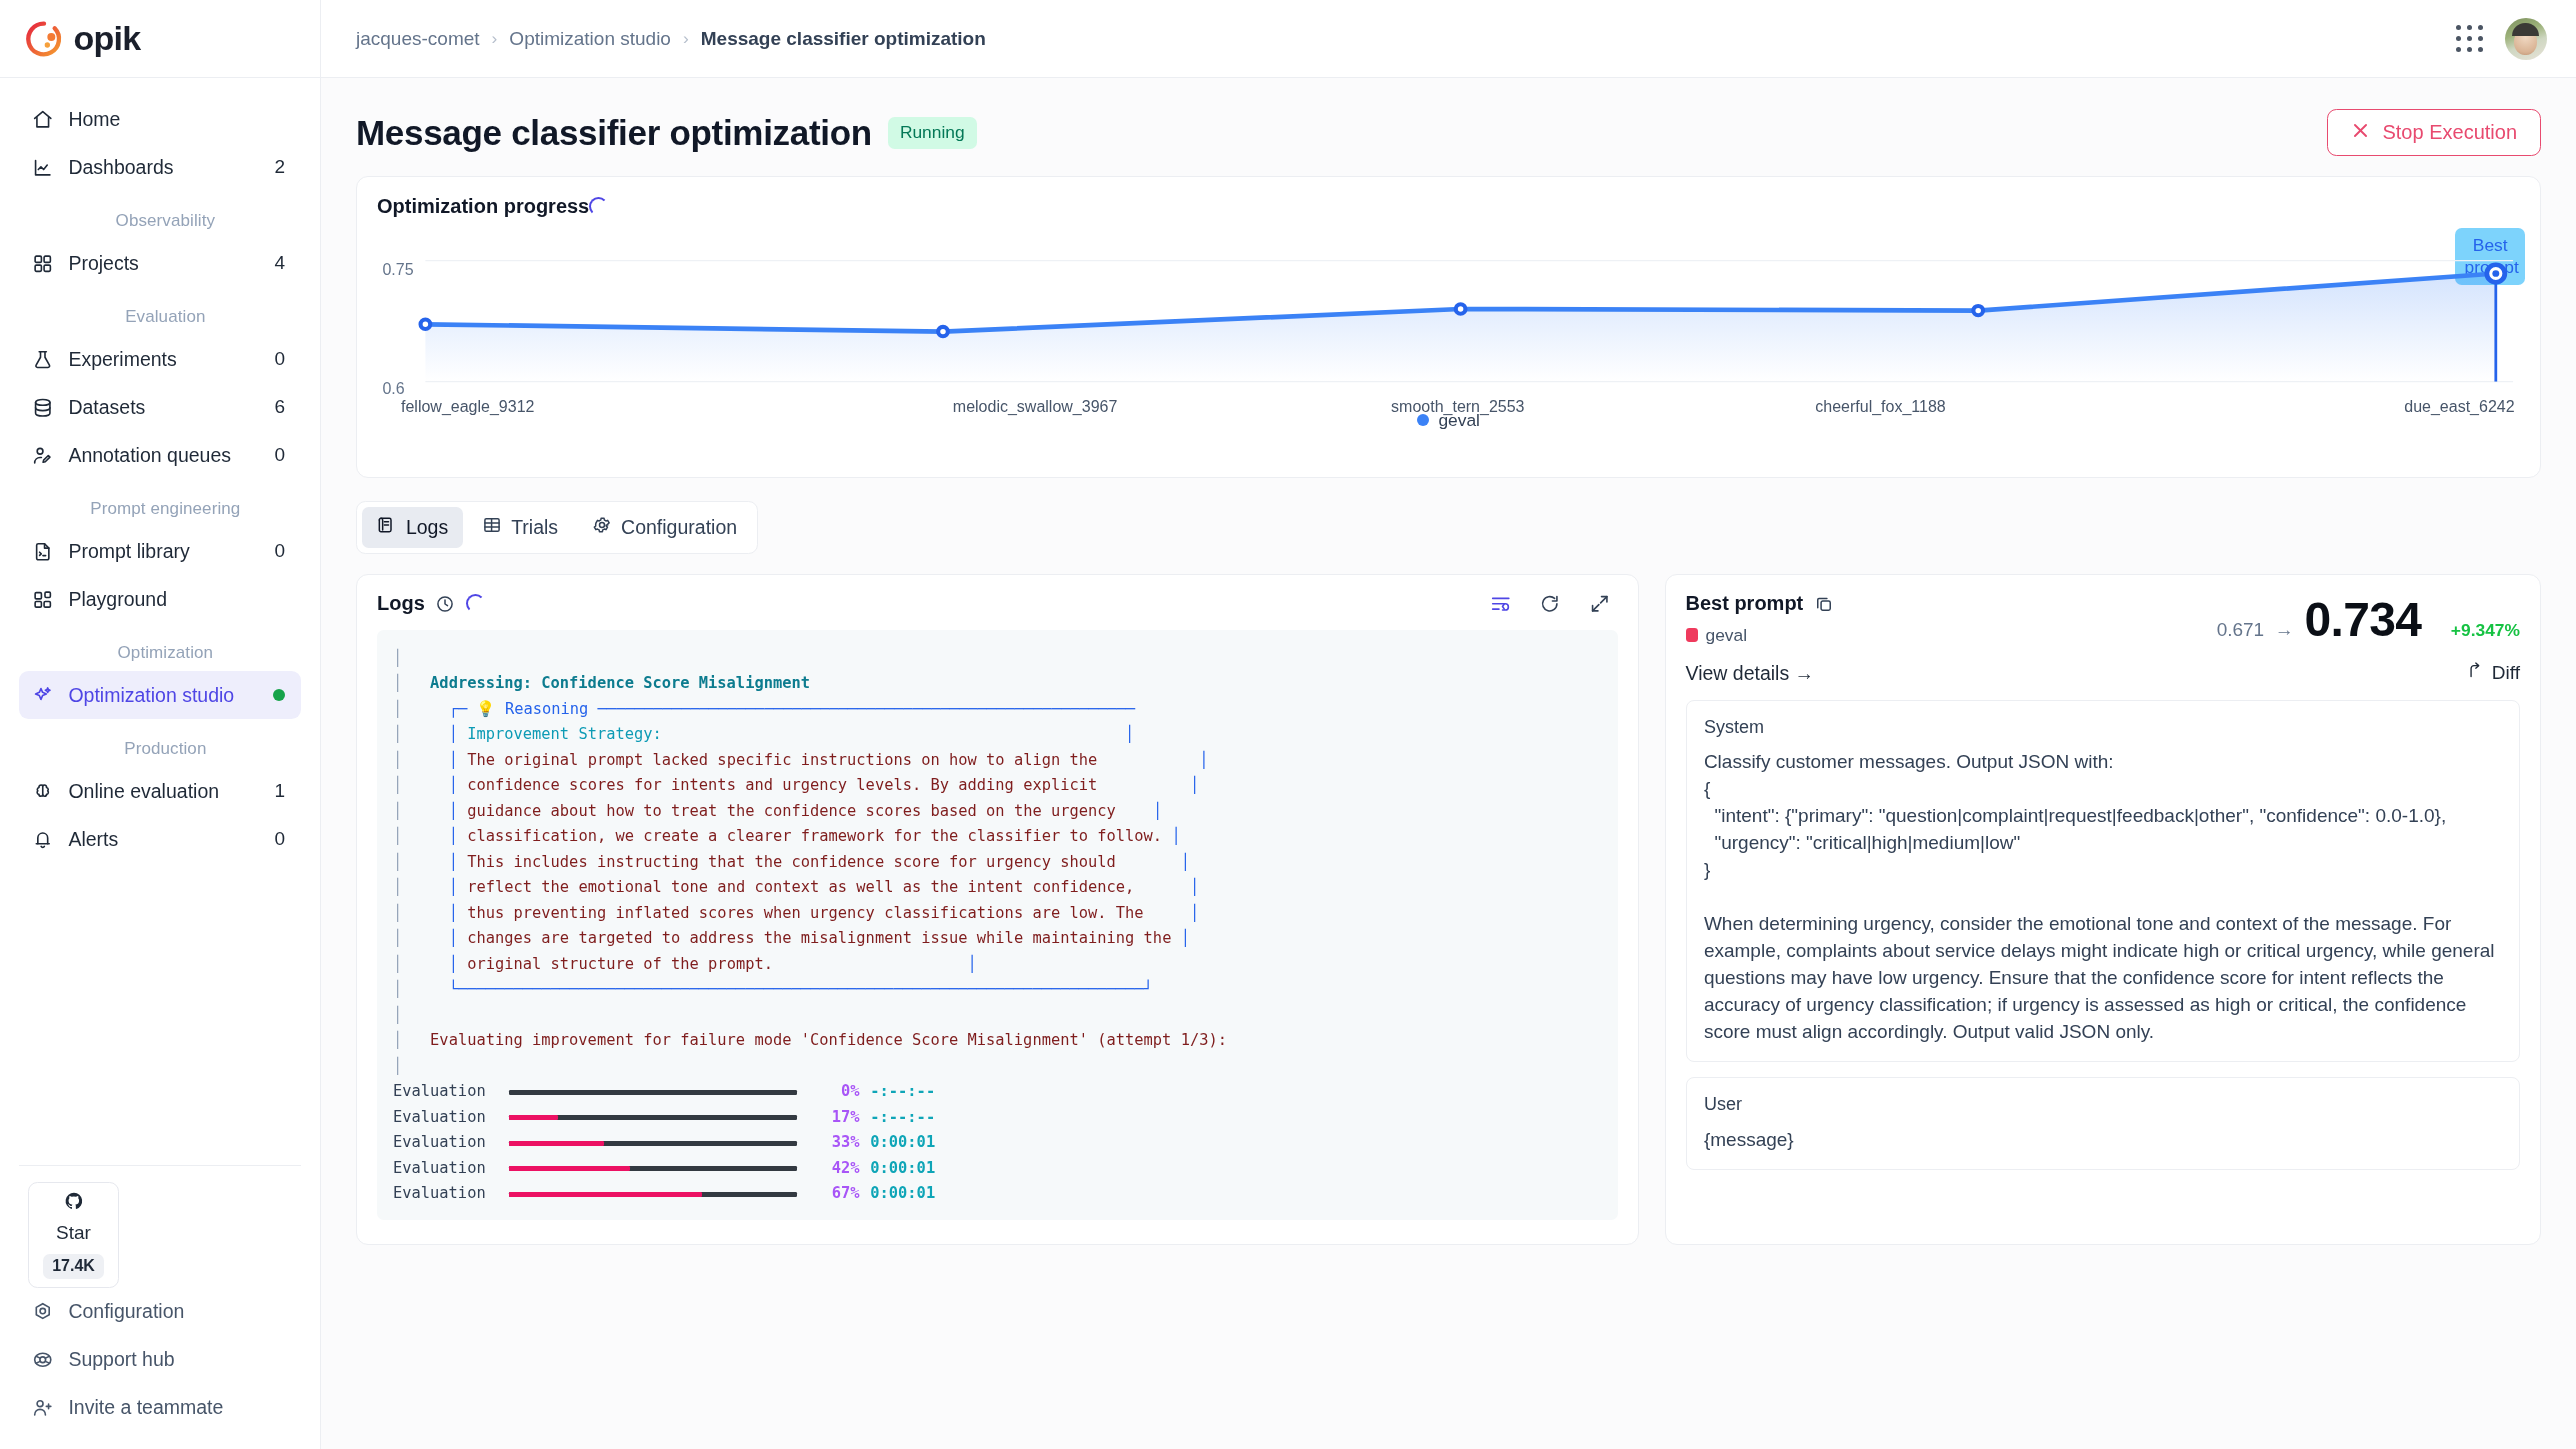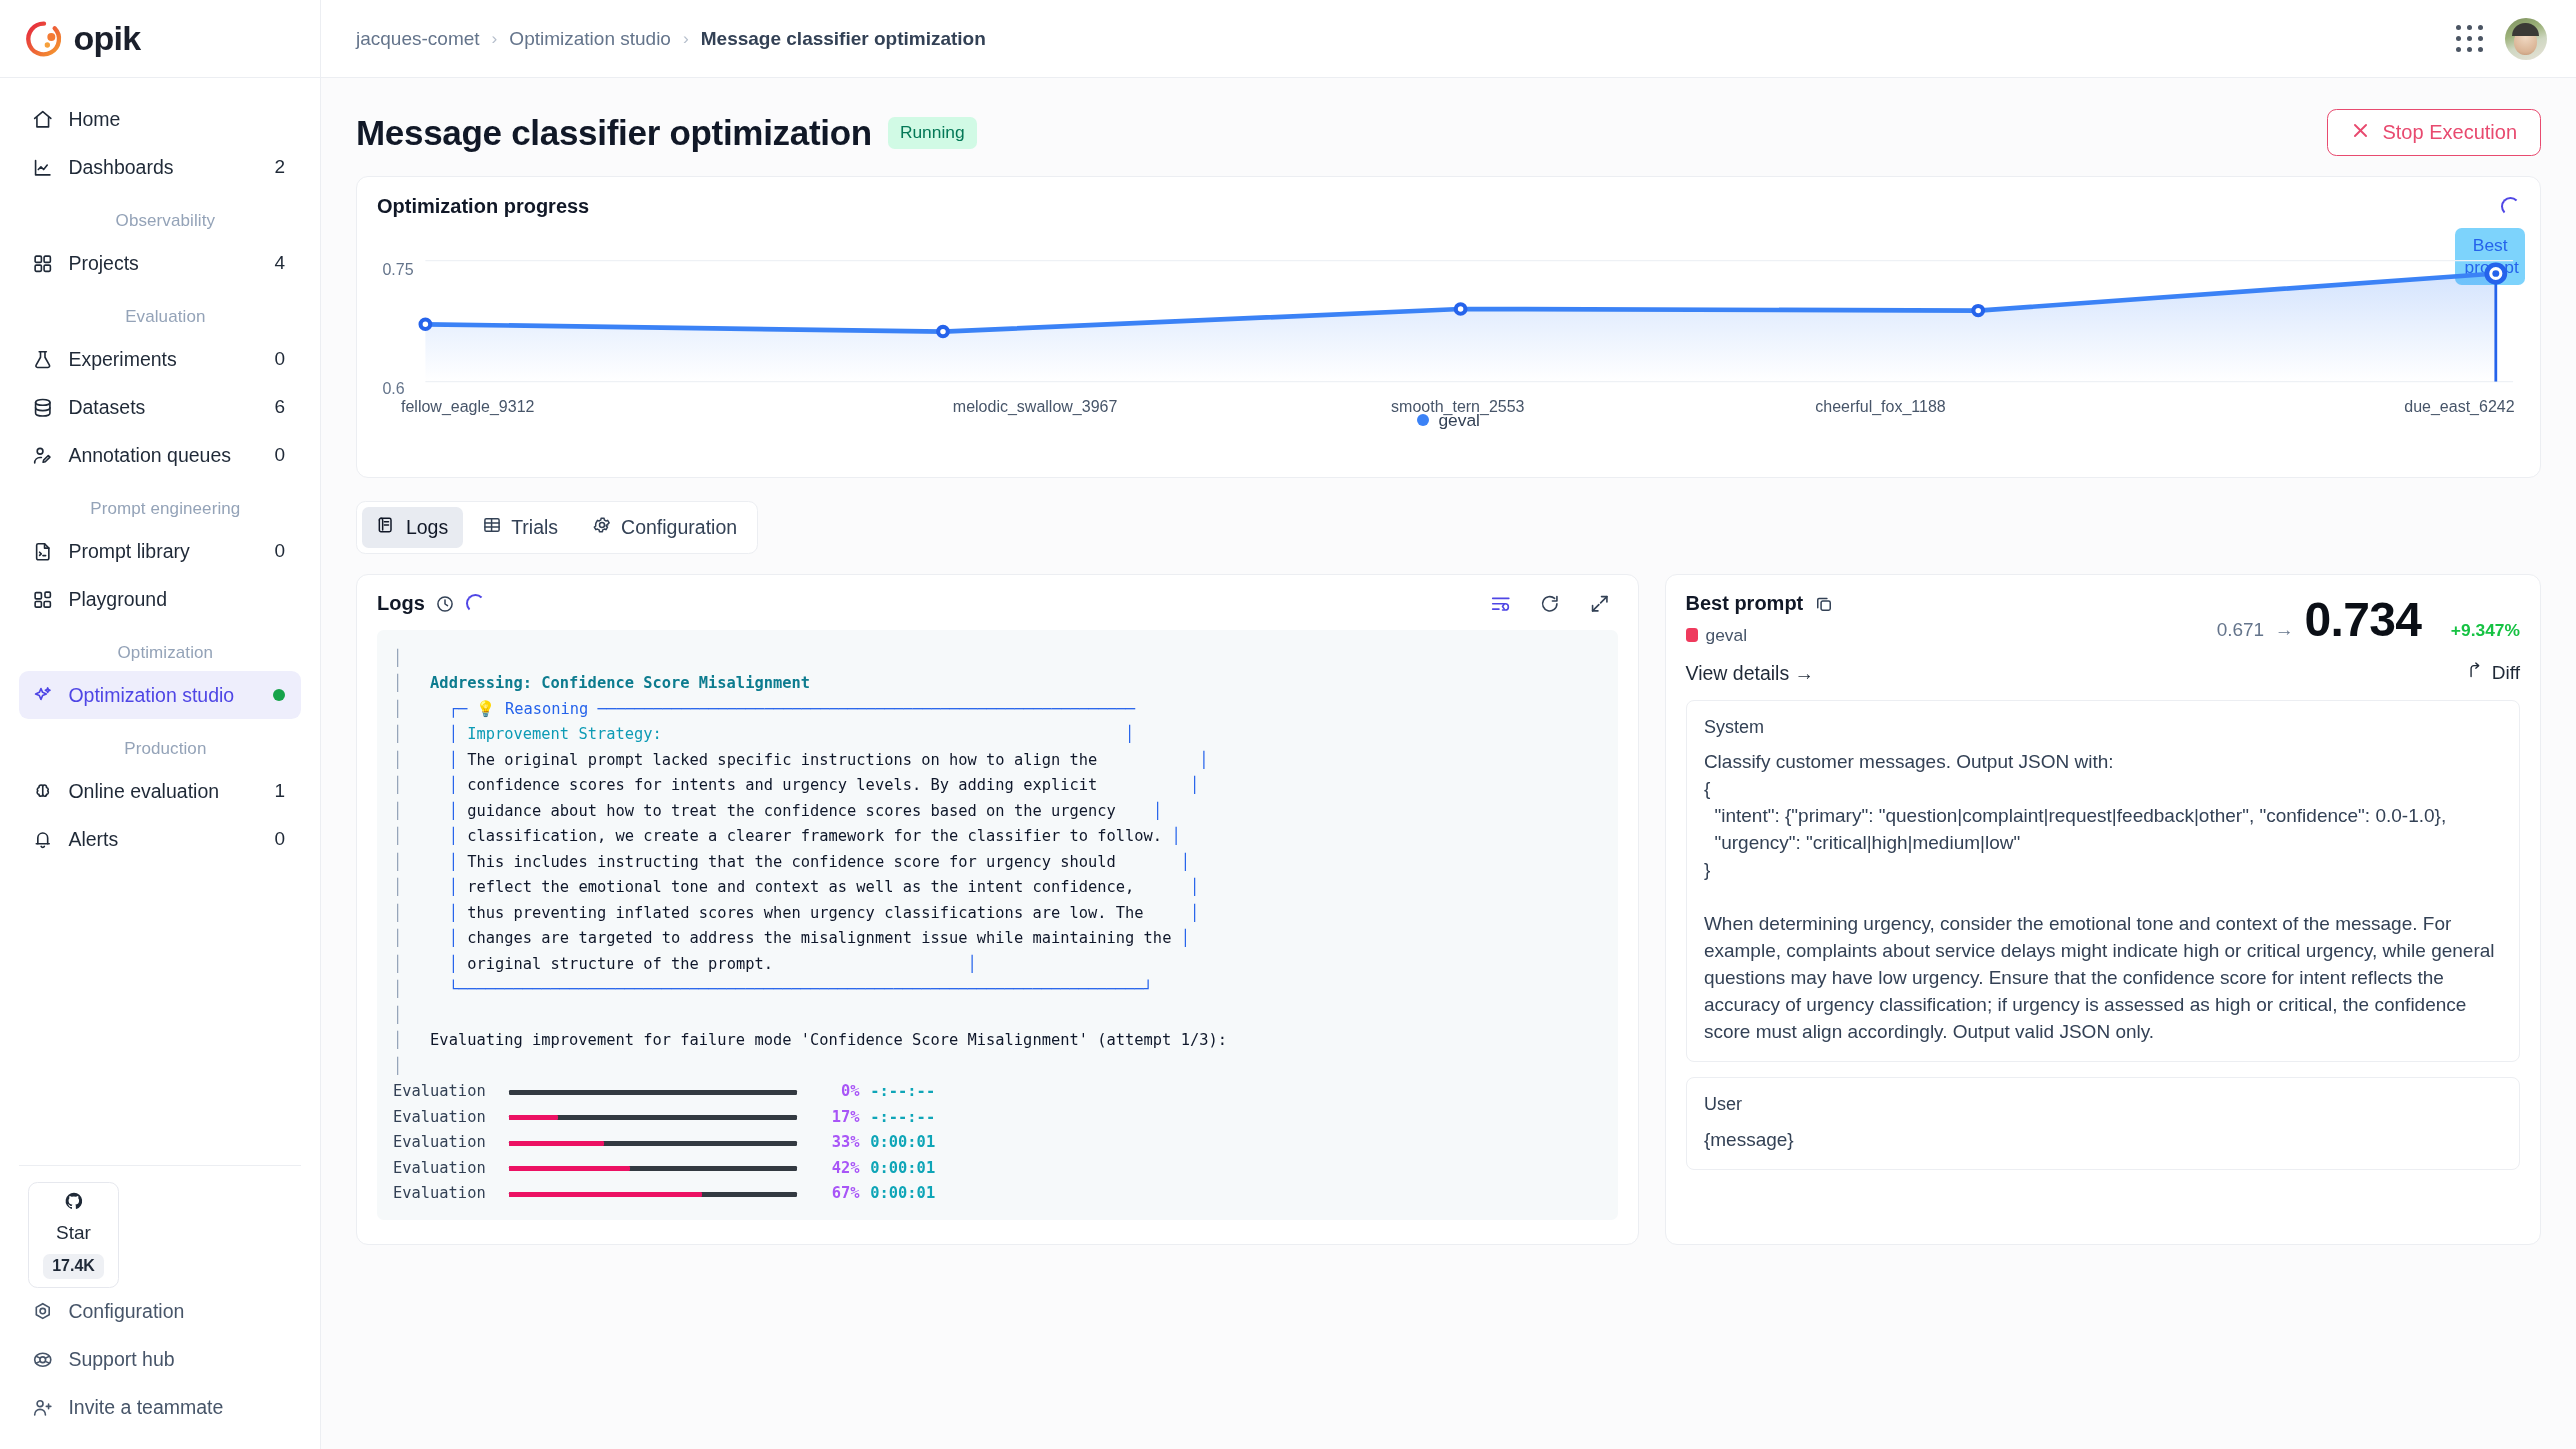"Optimization progress" .chart-title-row { justify-content: space-between -> none }
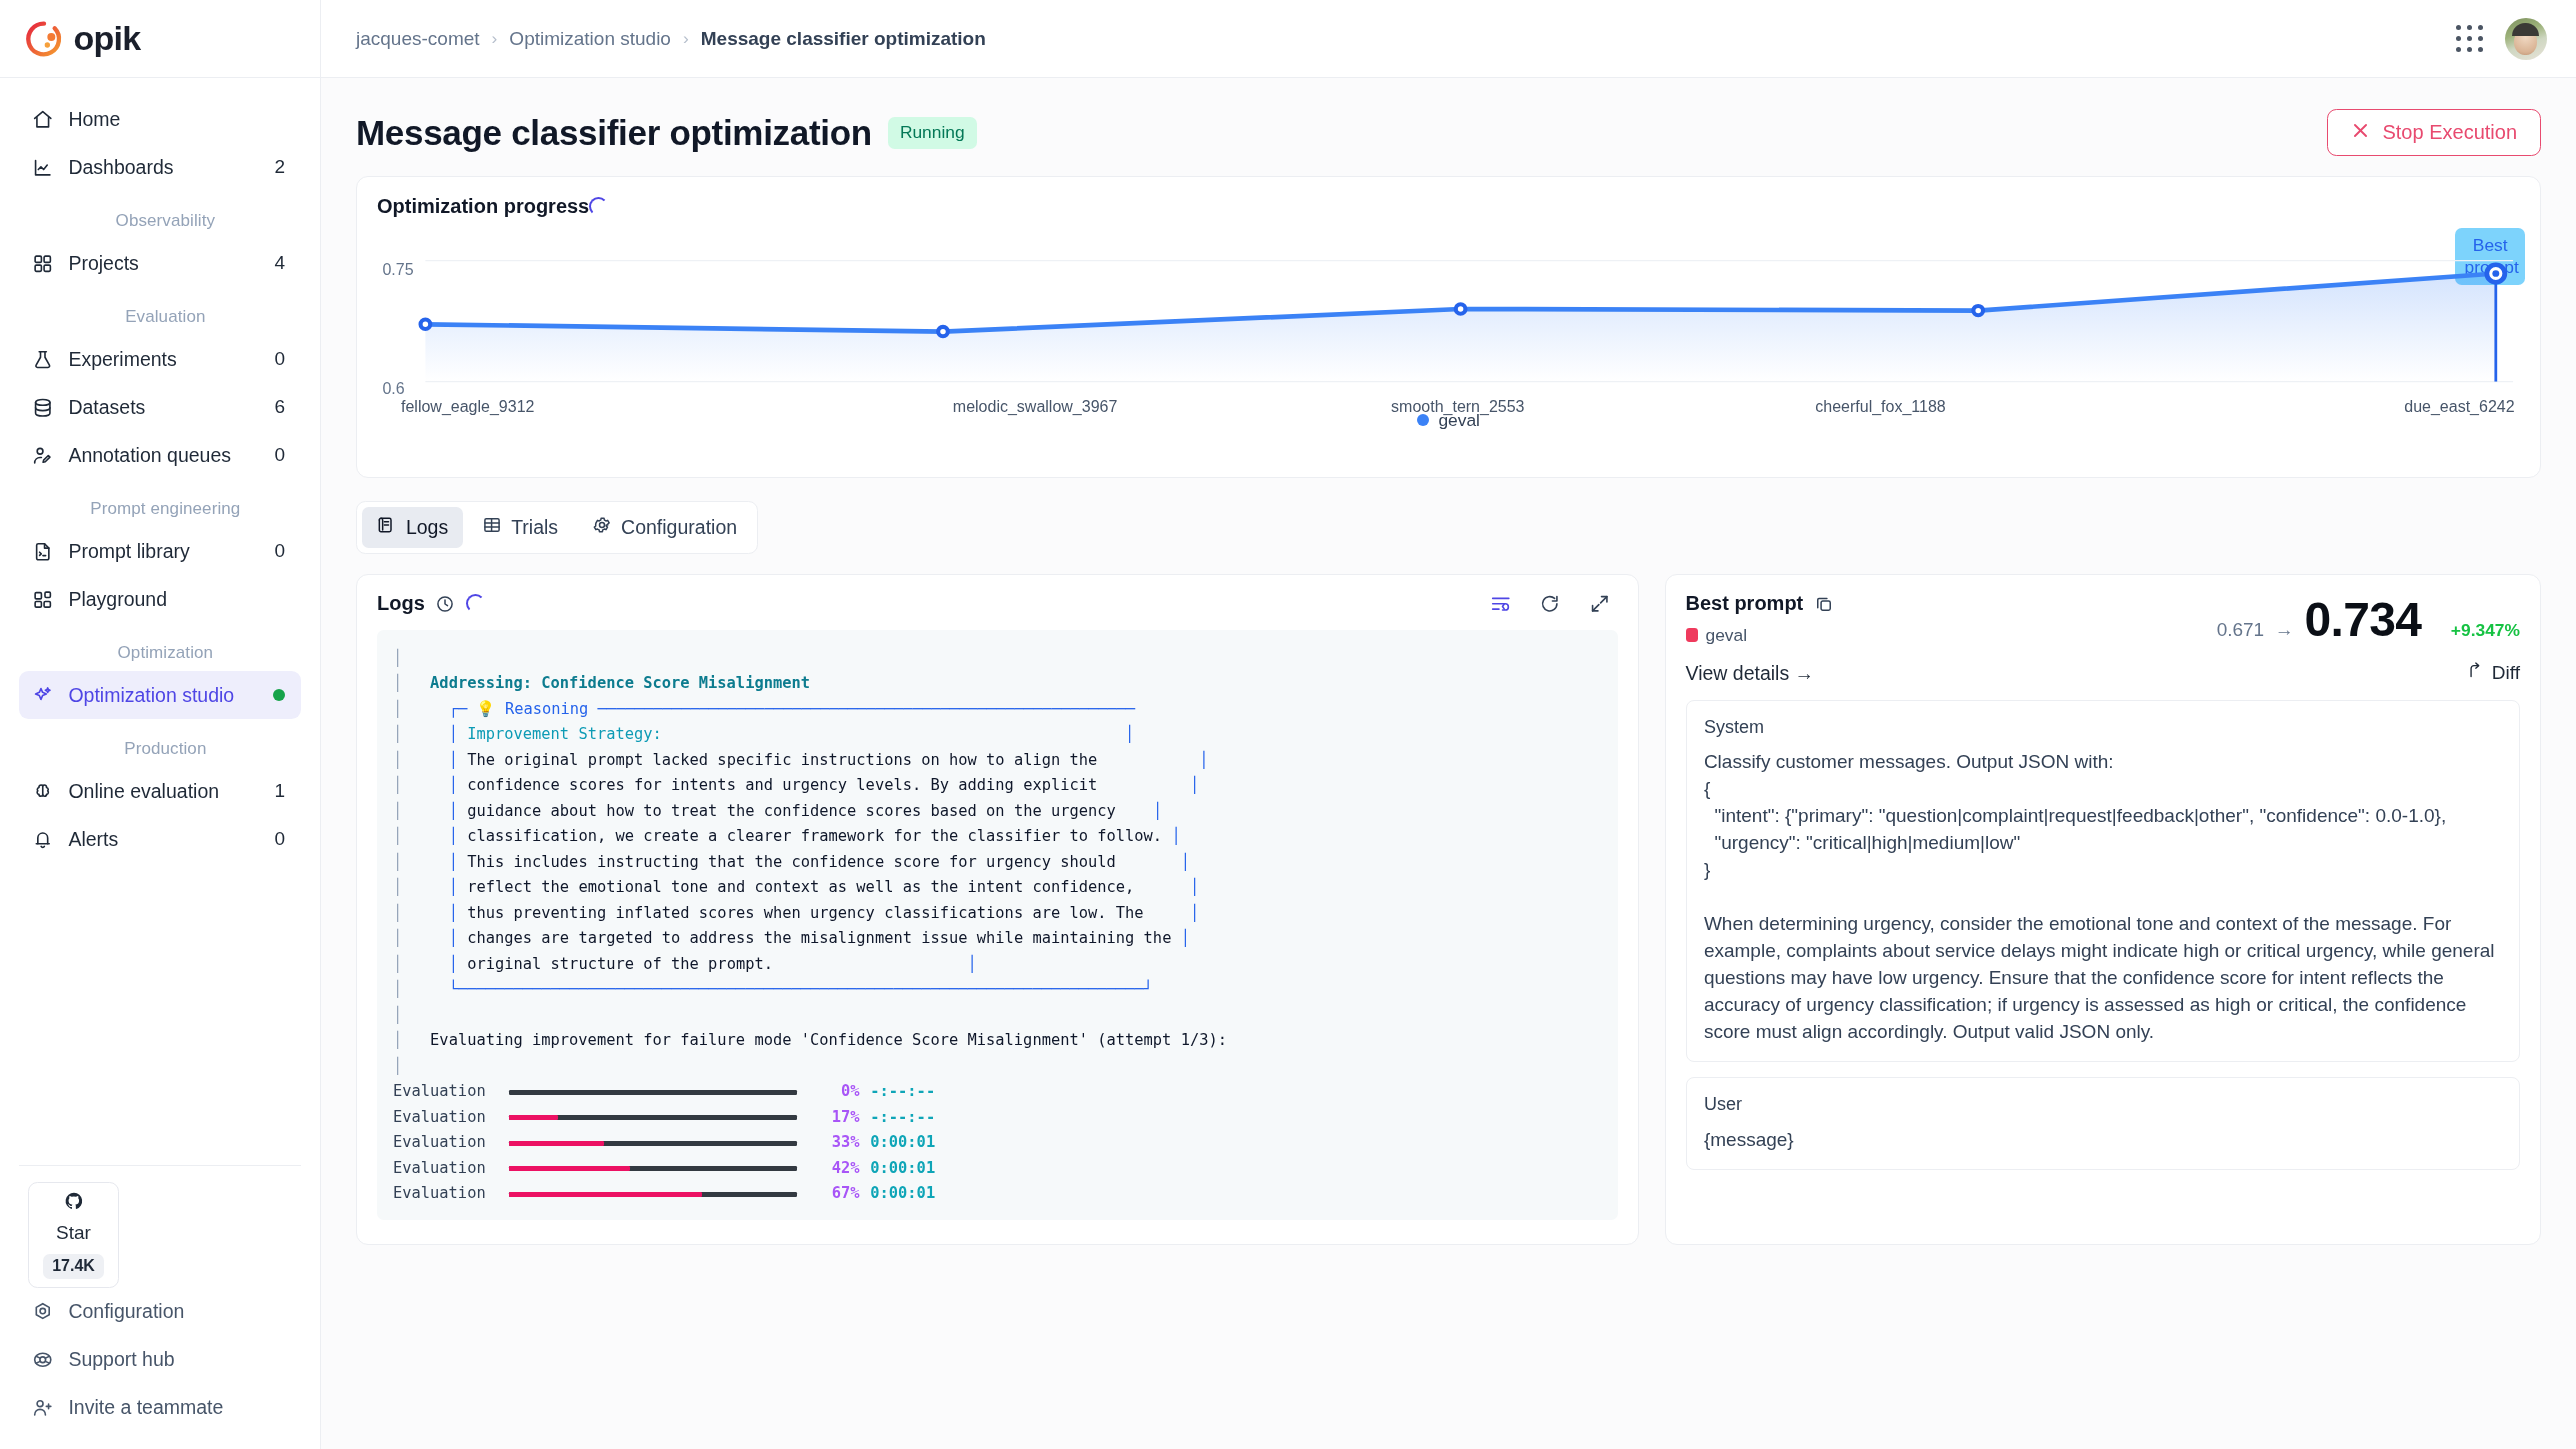"The original prompt lacked specific" .lg-body { color: #0f172a -> #7f1d1d }
